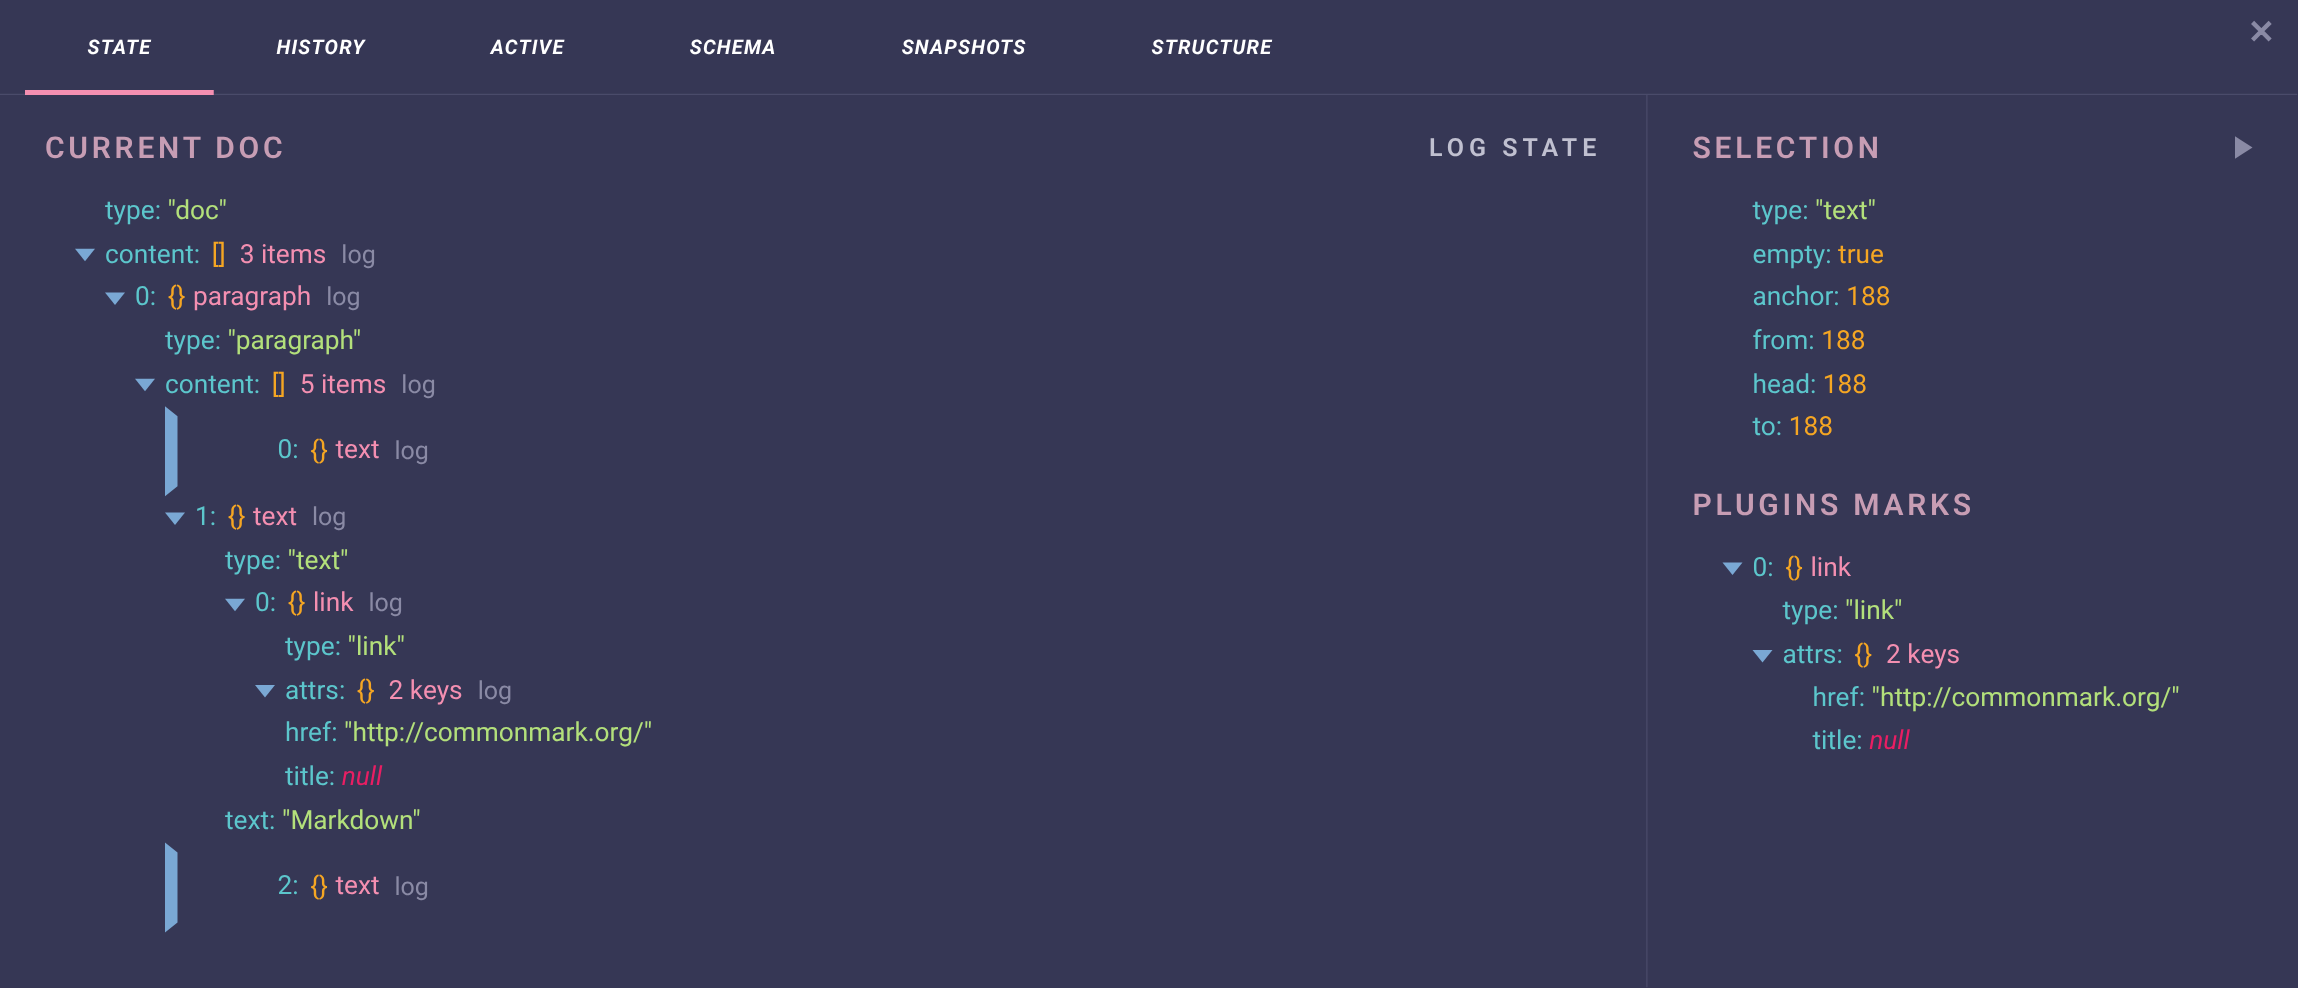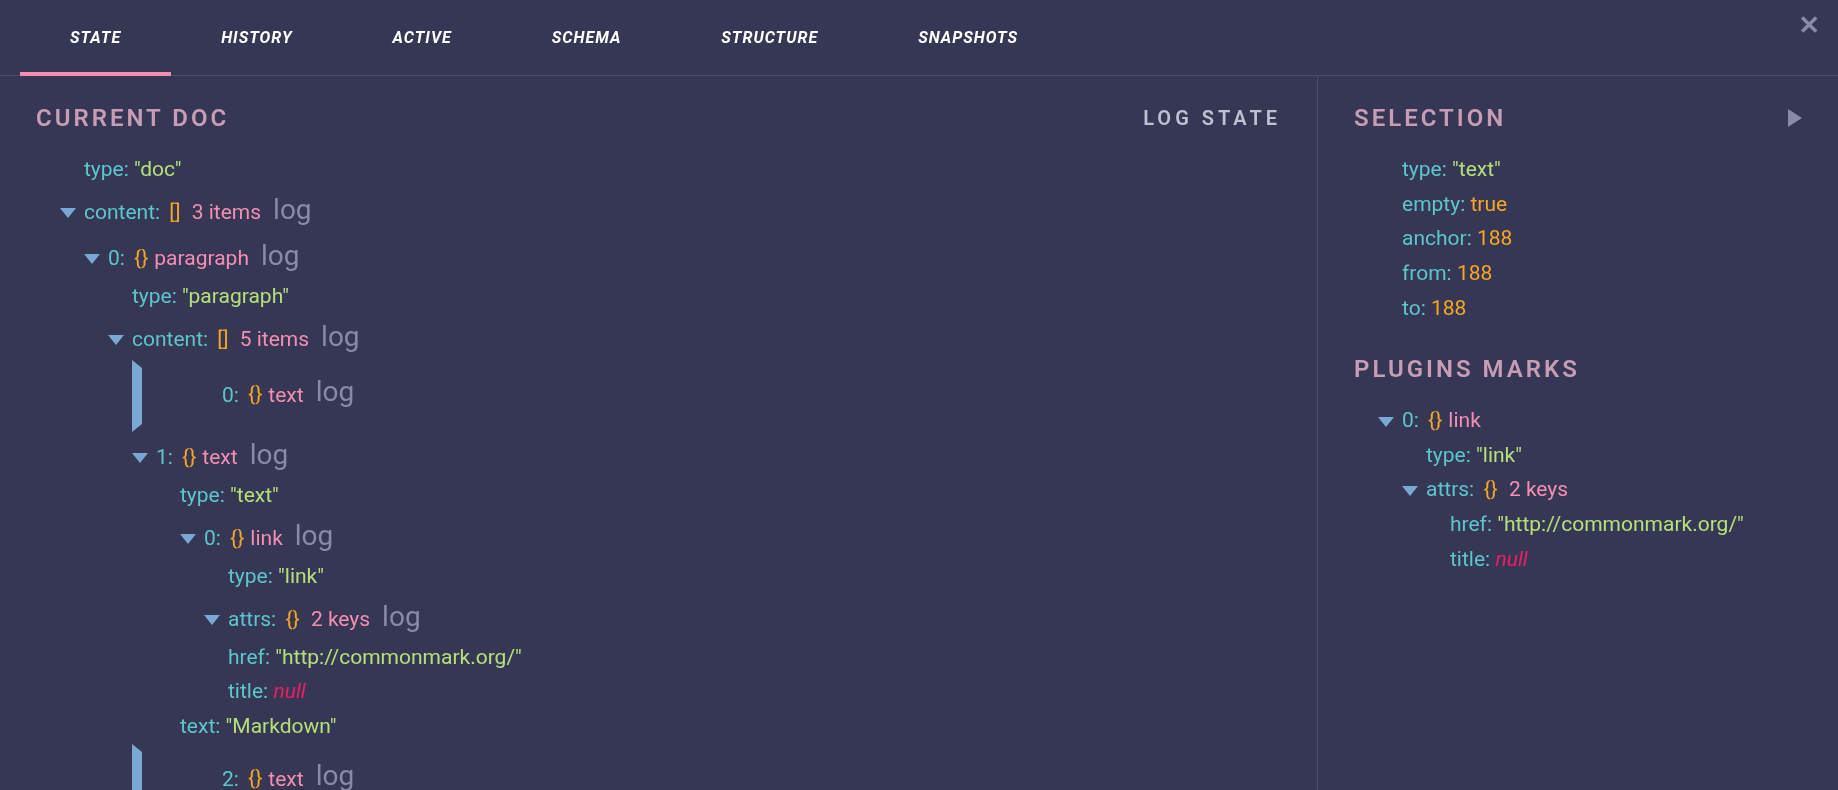"STRUCTURE" div.tab { order: before "SNAPSHOTS" -> after "SNAPSHOTS" }
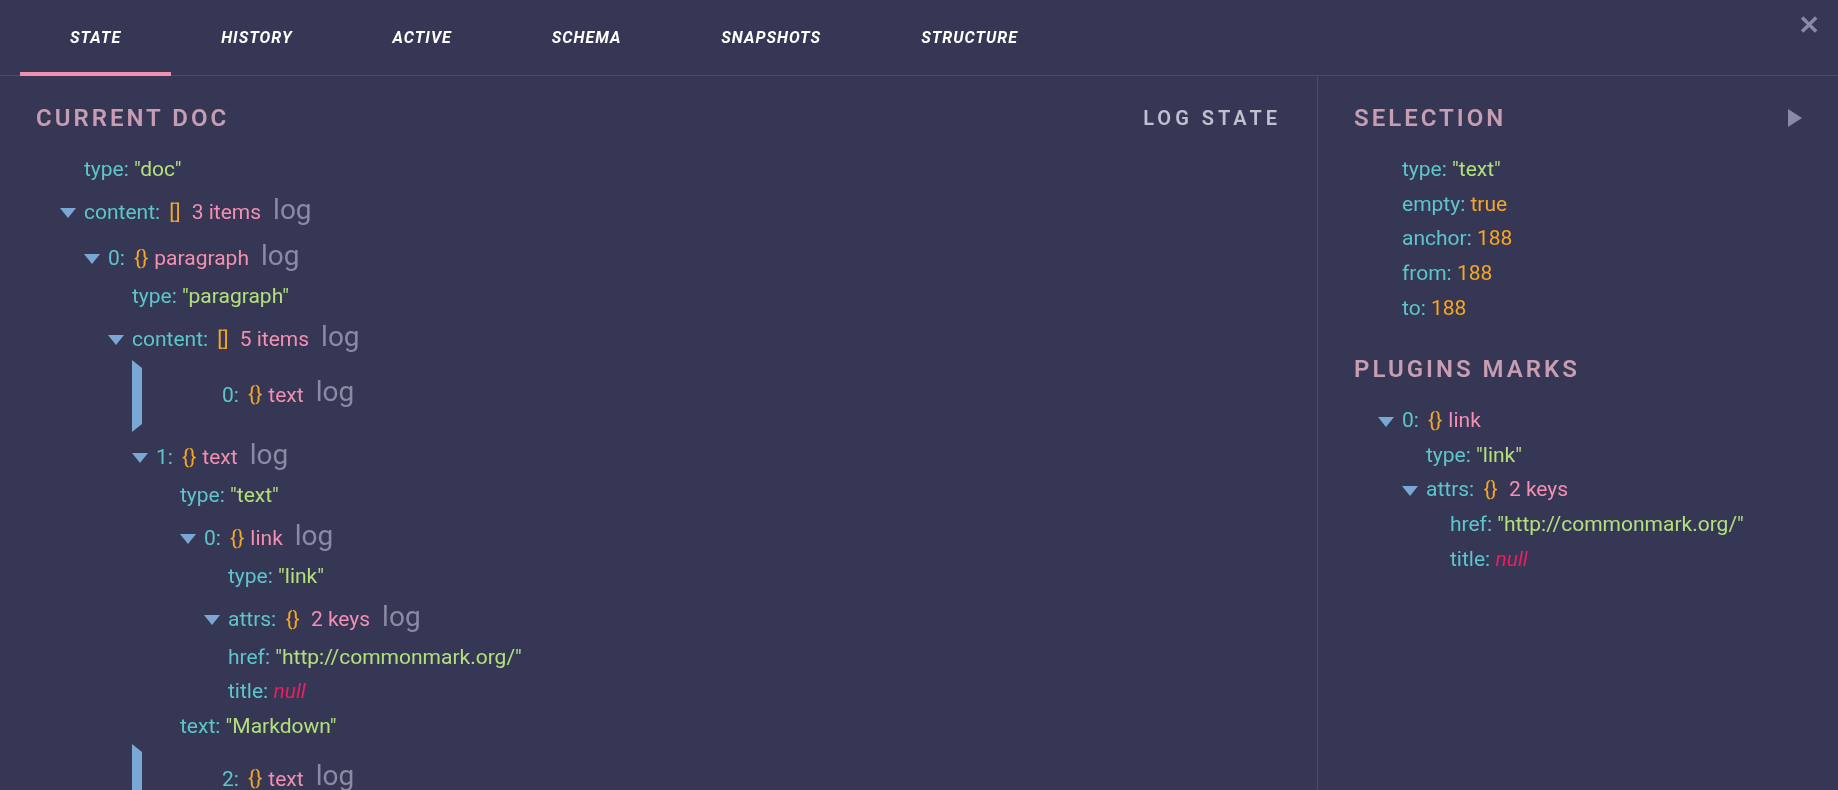"log" .log { font-size: 28px -> 20px }
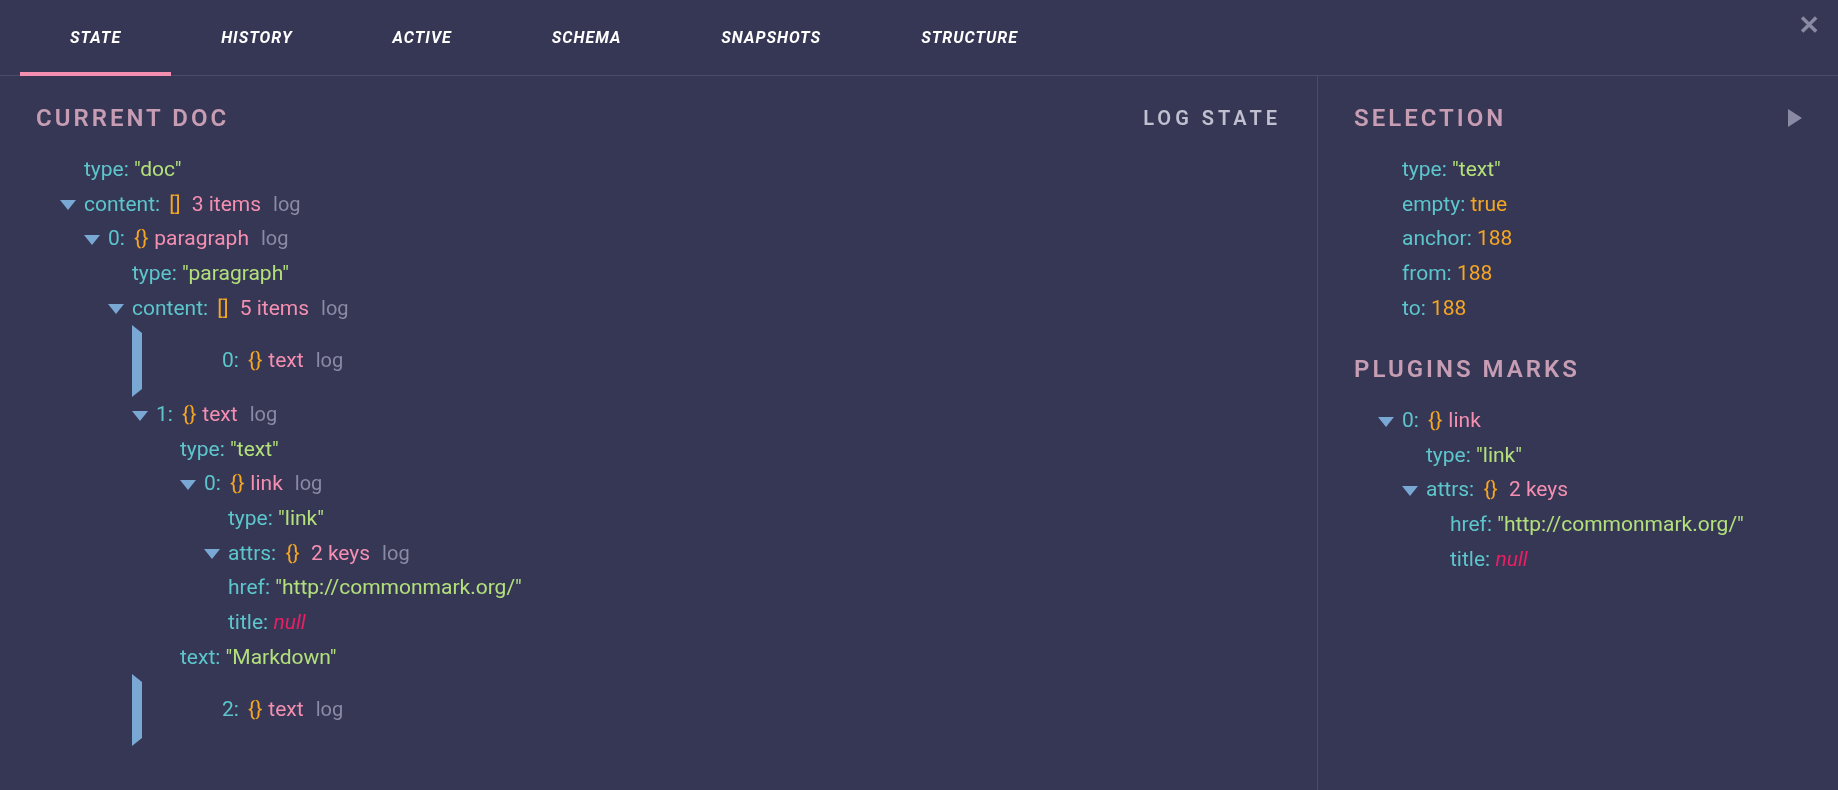"head: 188" div.row { html: none -> <div><span></span><span>head:</span> <span>188</span></div> }
